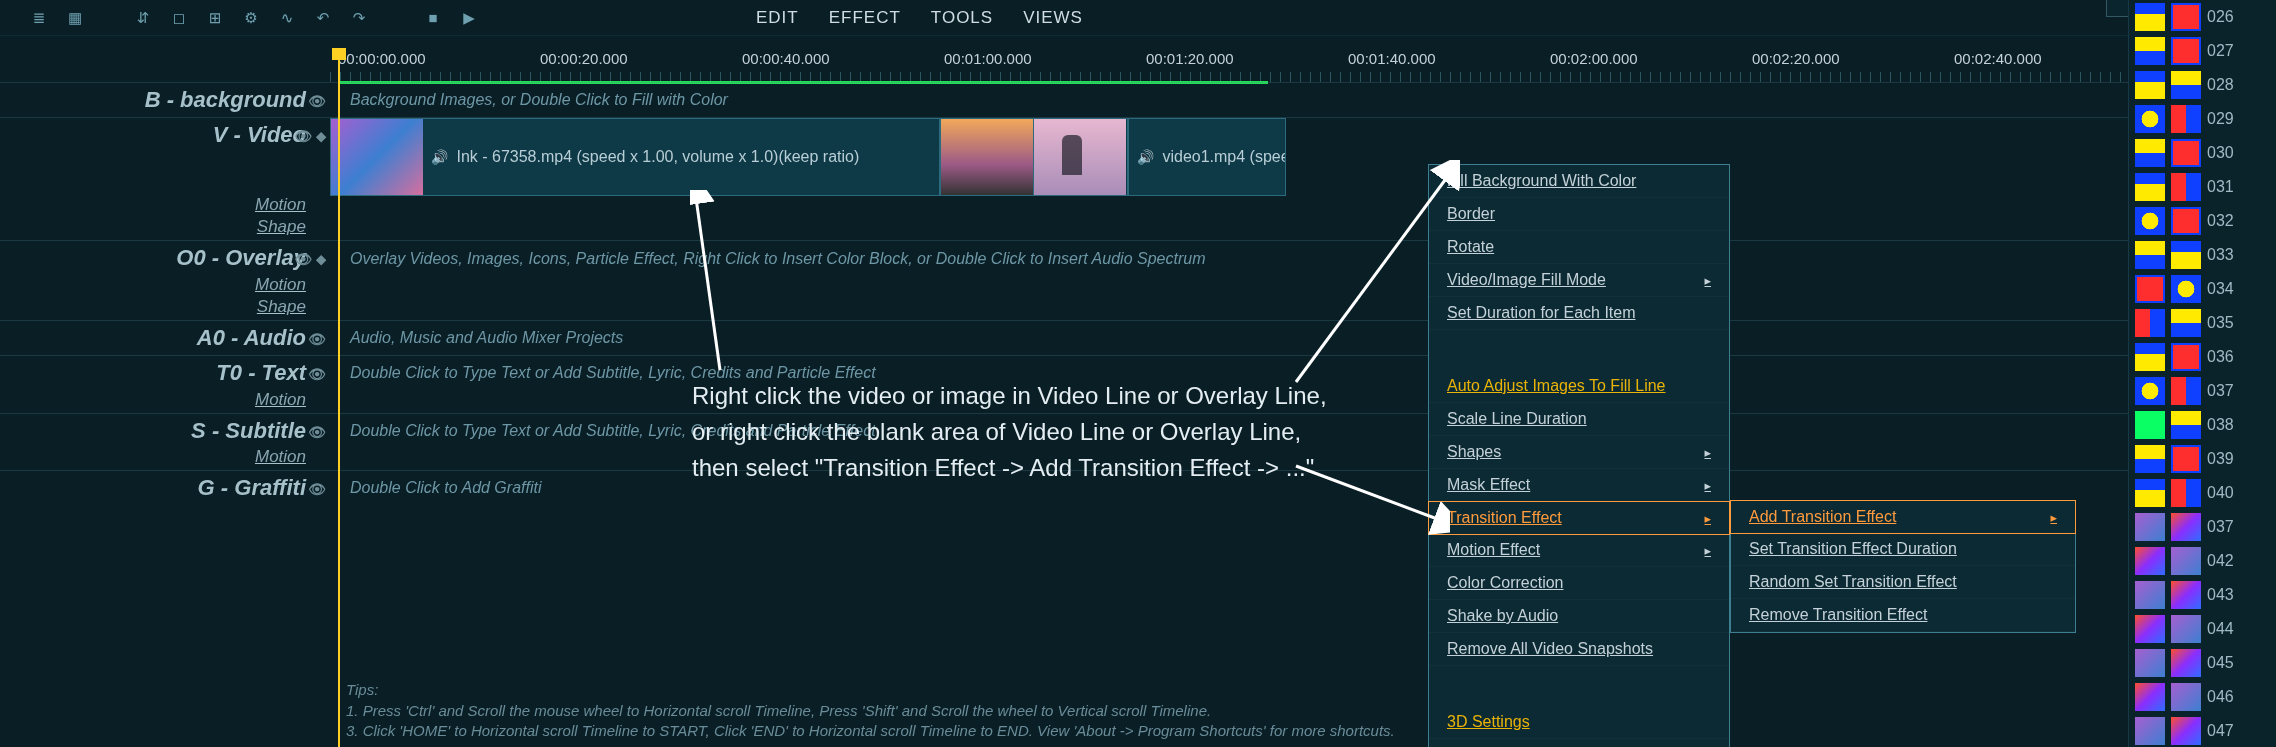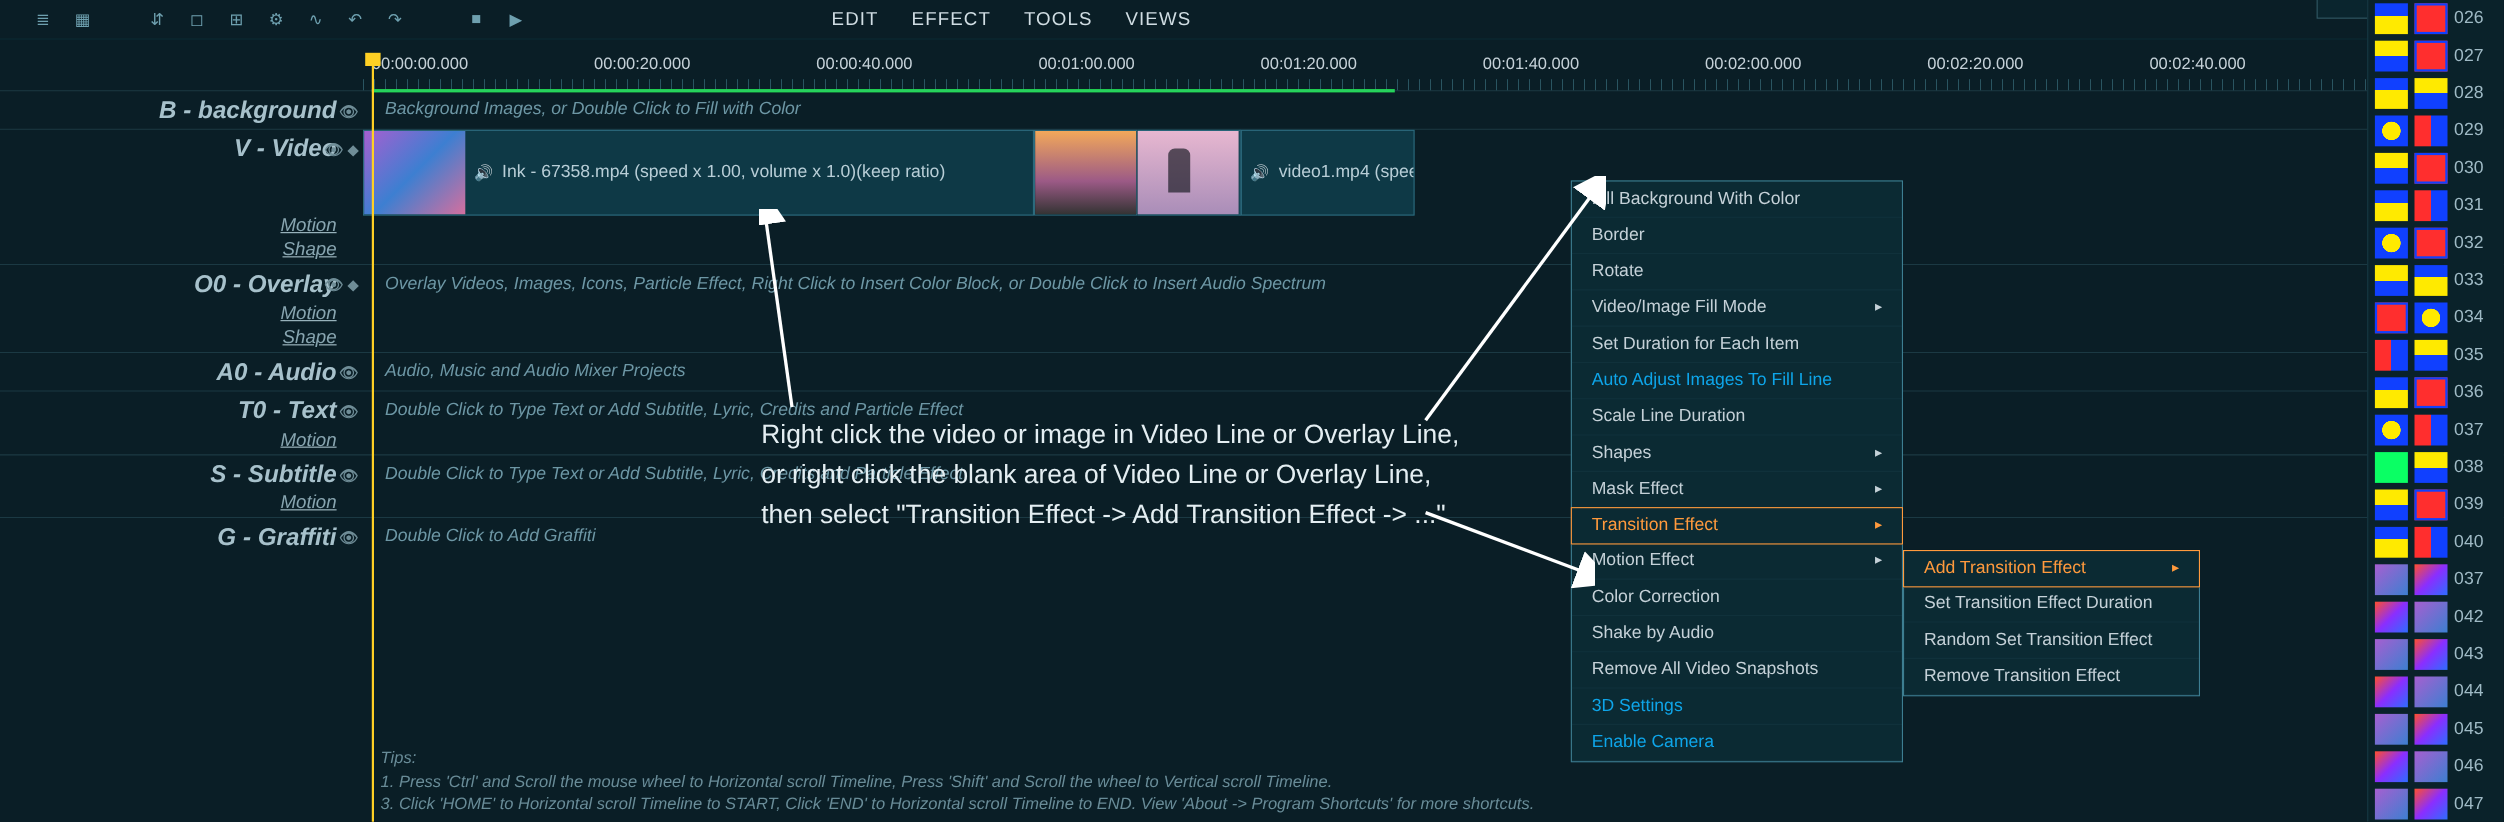"026" .rail { width: 124px -> 148px }
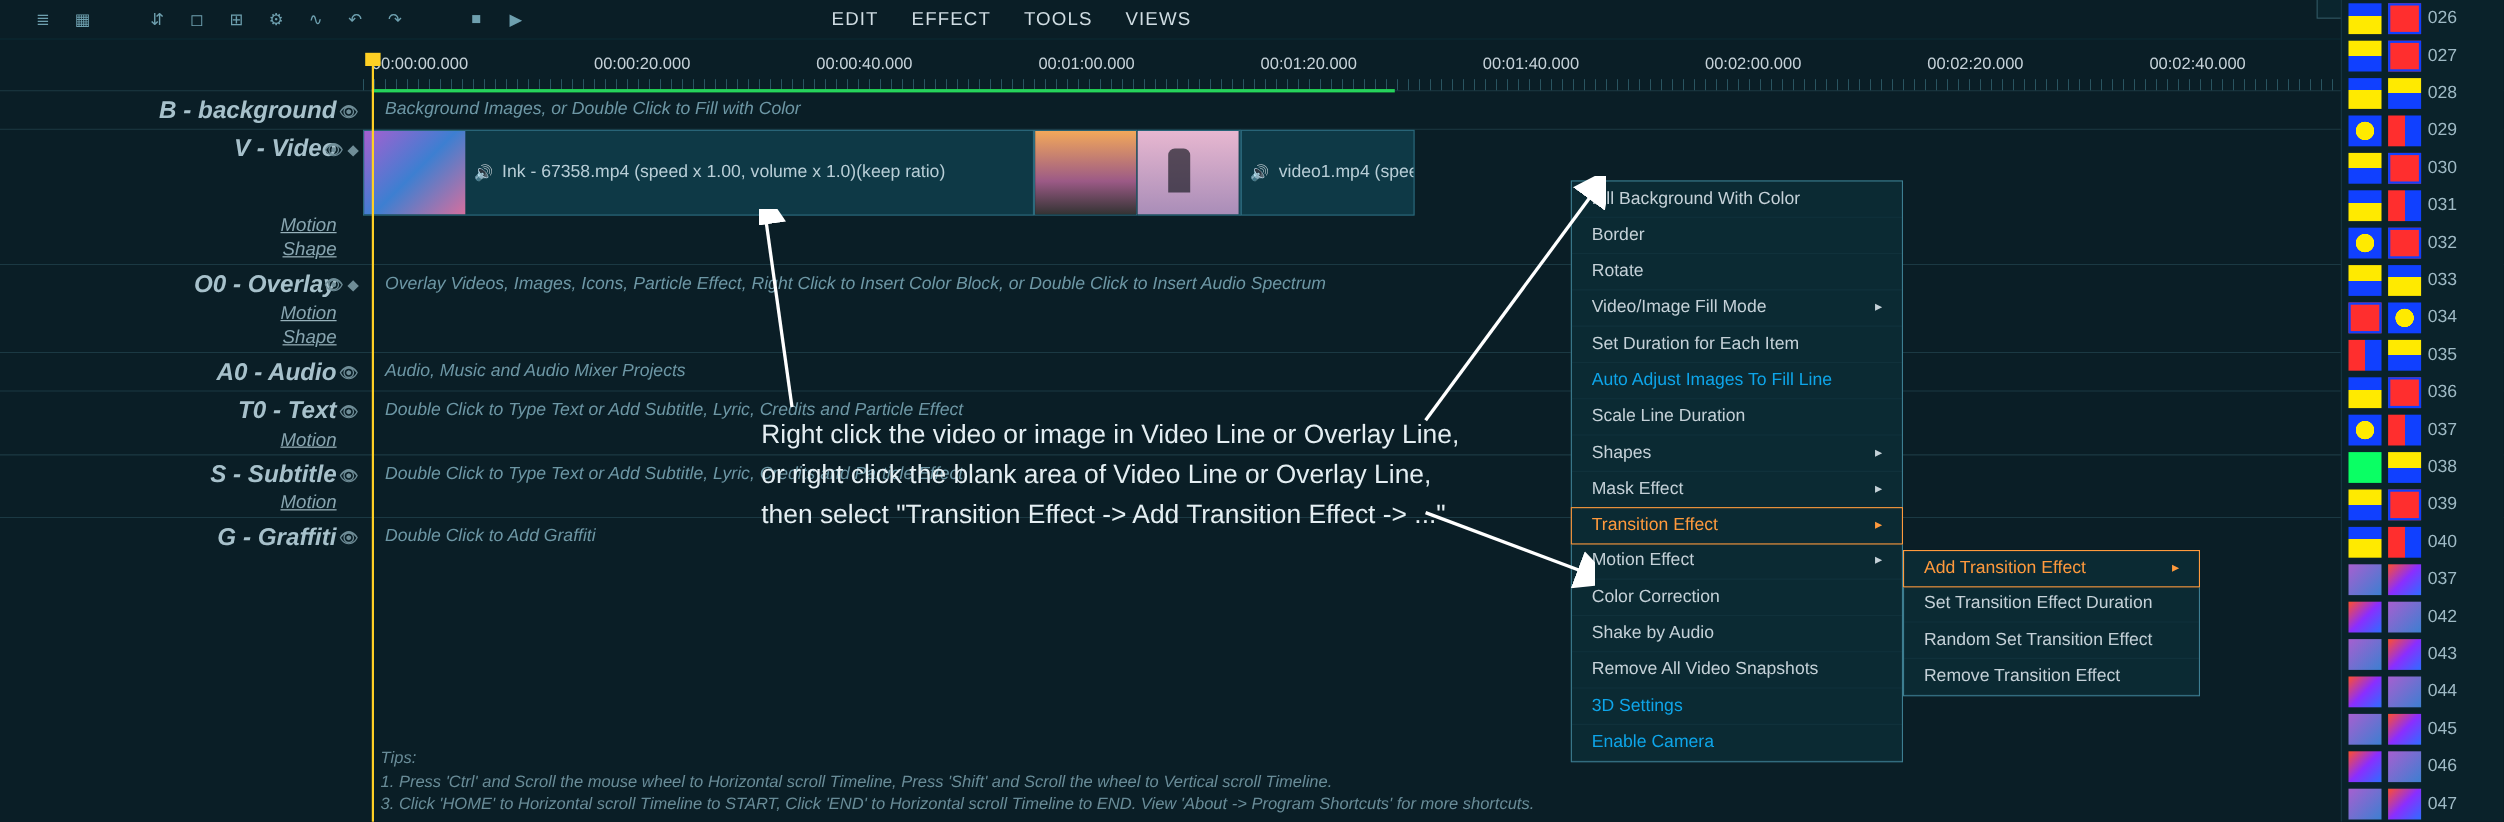"Fill Background With Color" .ctx-item { align-items: none -> center; text-decoration: none -> underline }
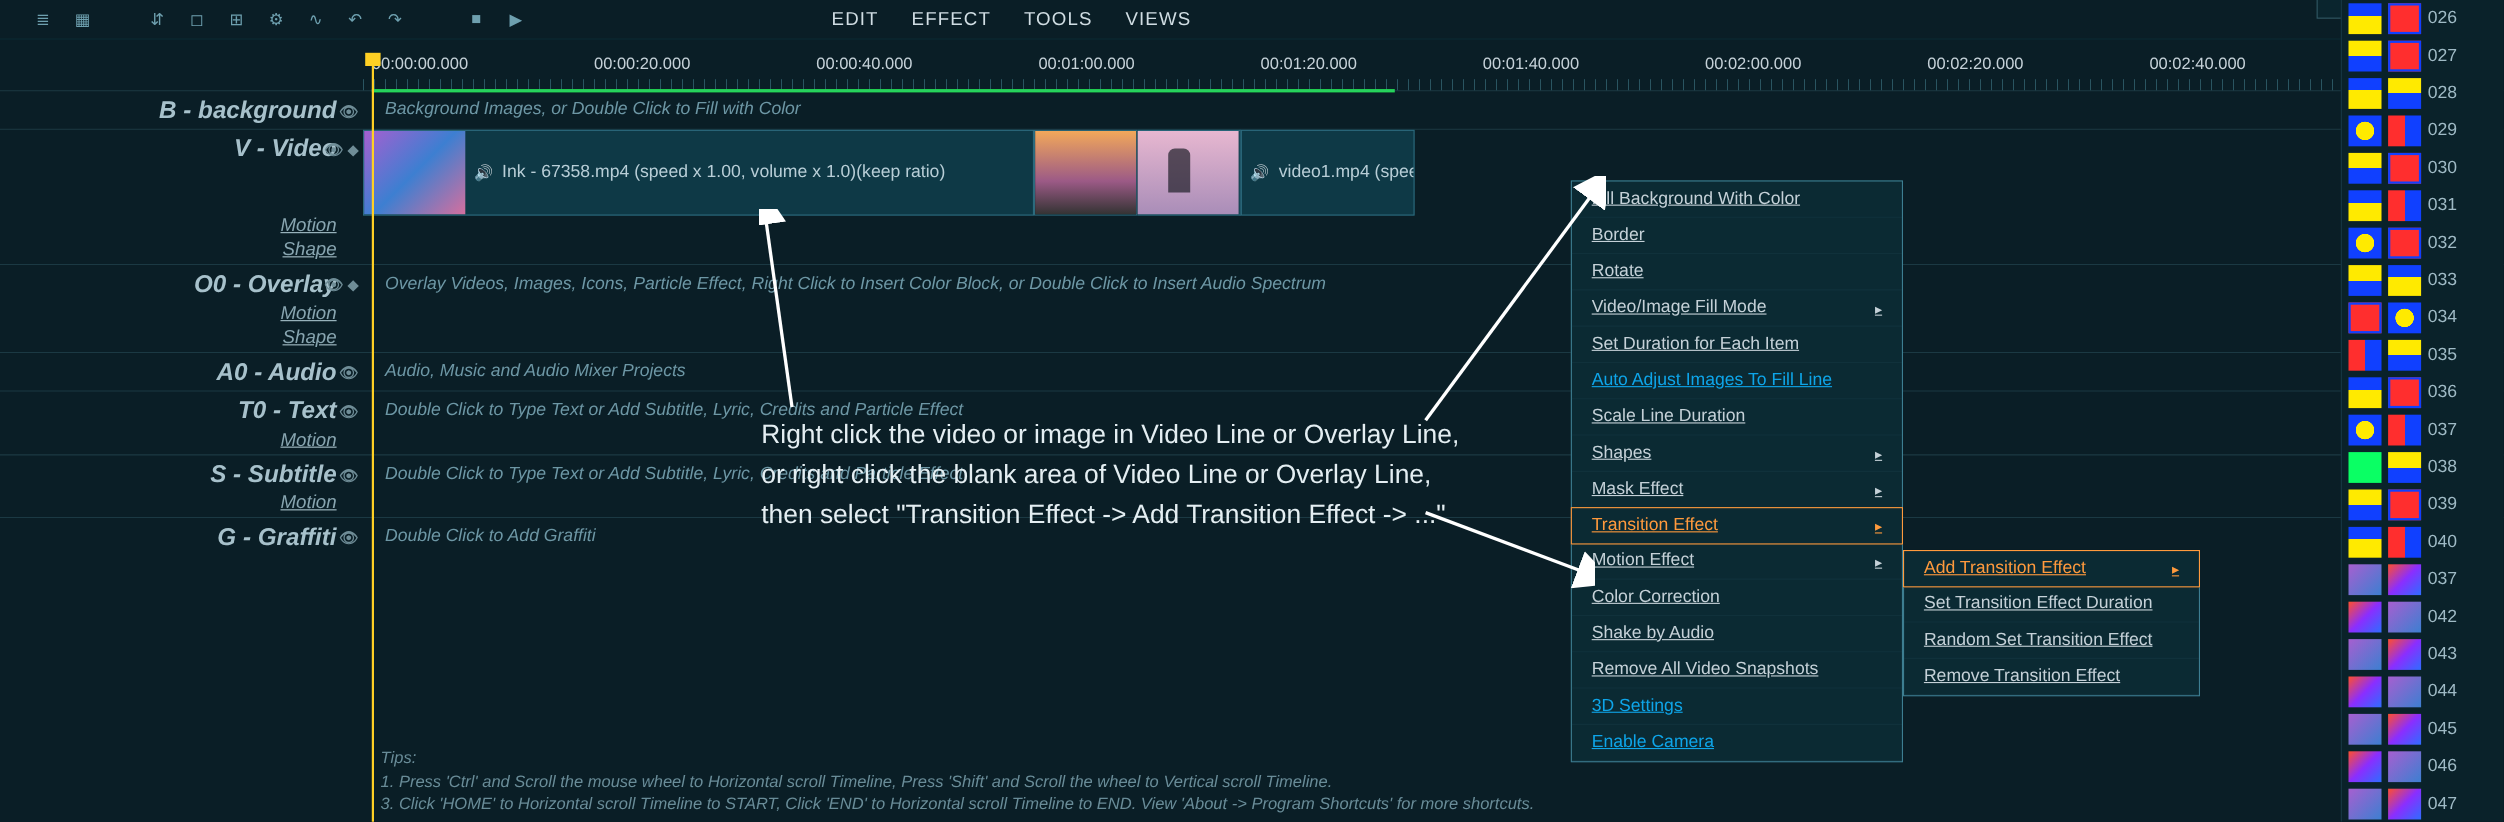"Auto Adjust Images To Fill" .ctx-item.disabled { color: #0ea5e9 -> #eab308; margin-top: none -> 40px }
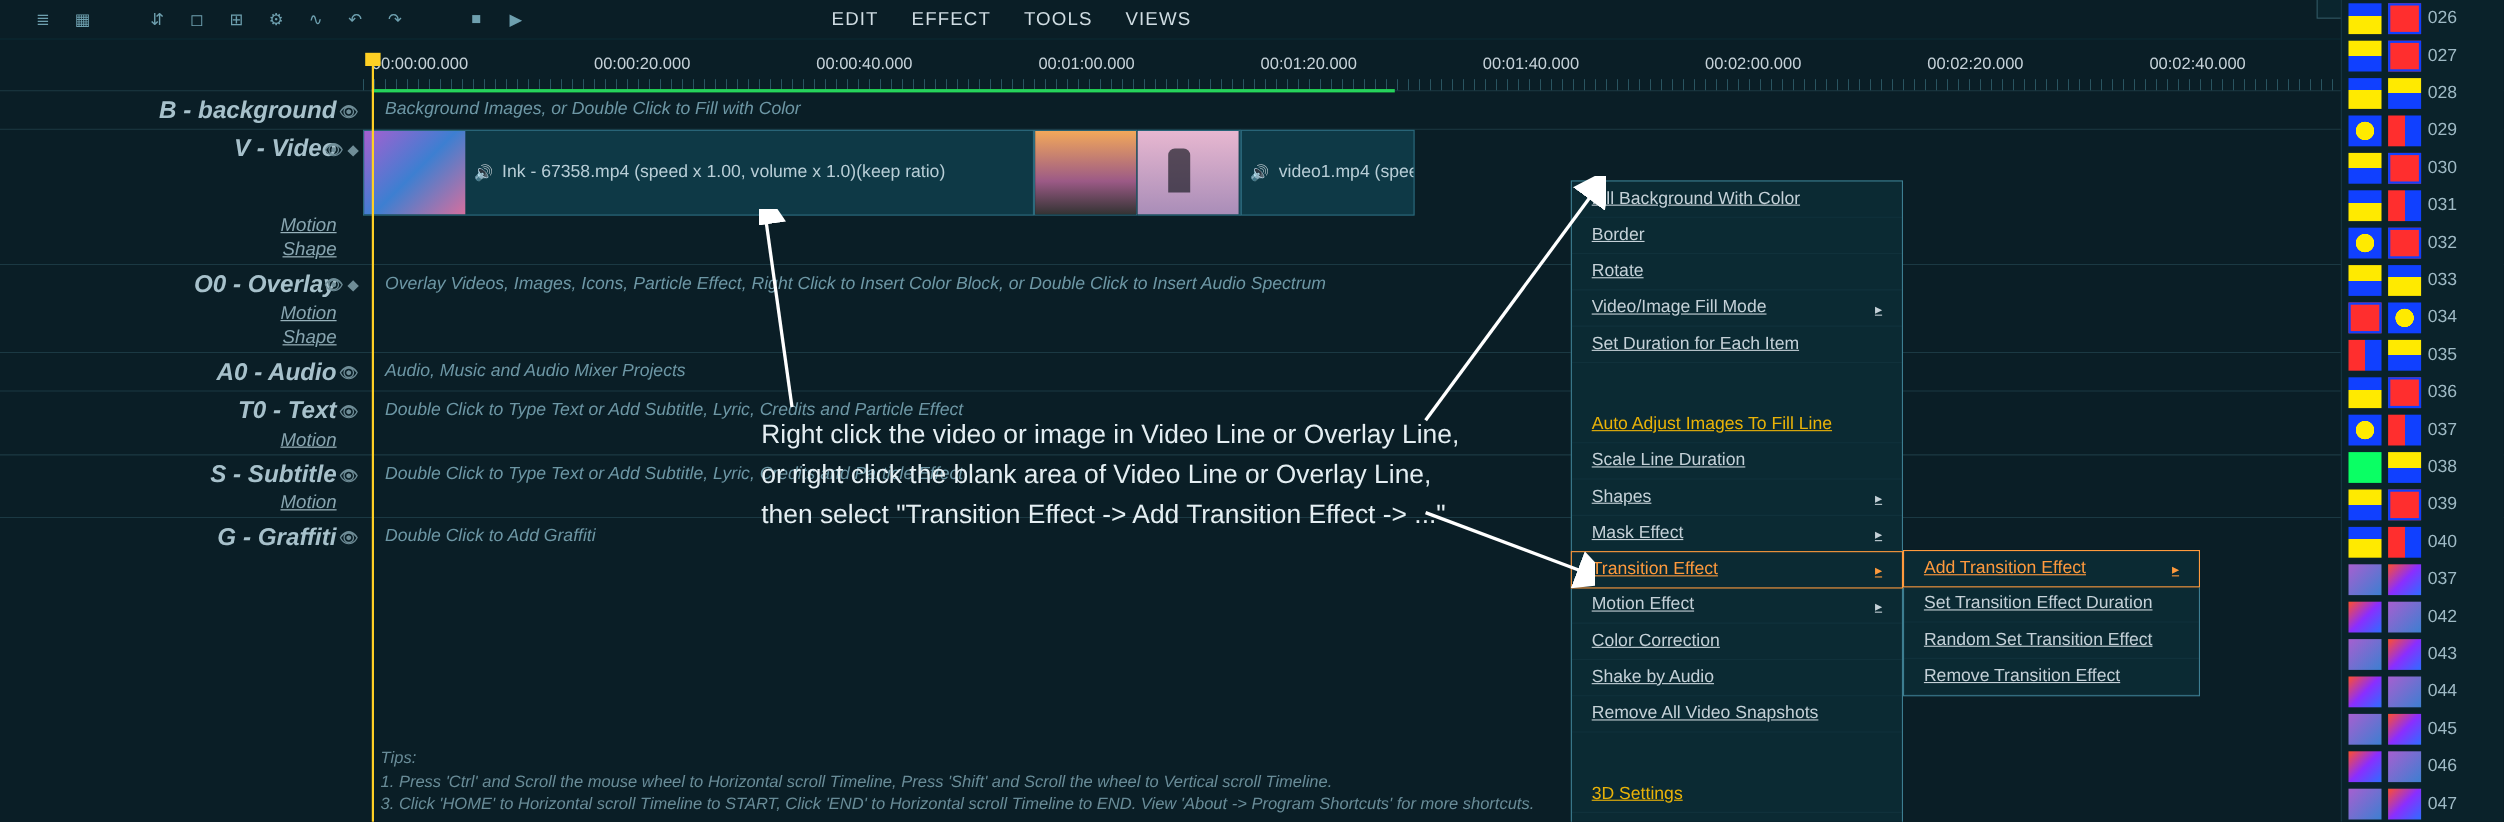"Add Transition Effect" .subctx { width: 270px -> 346px }
